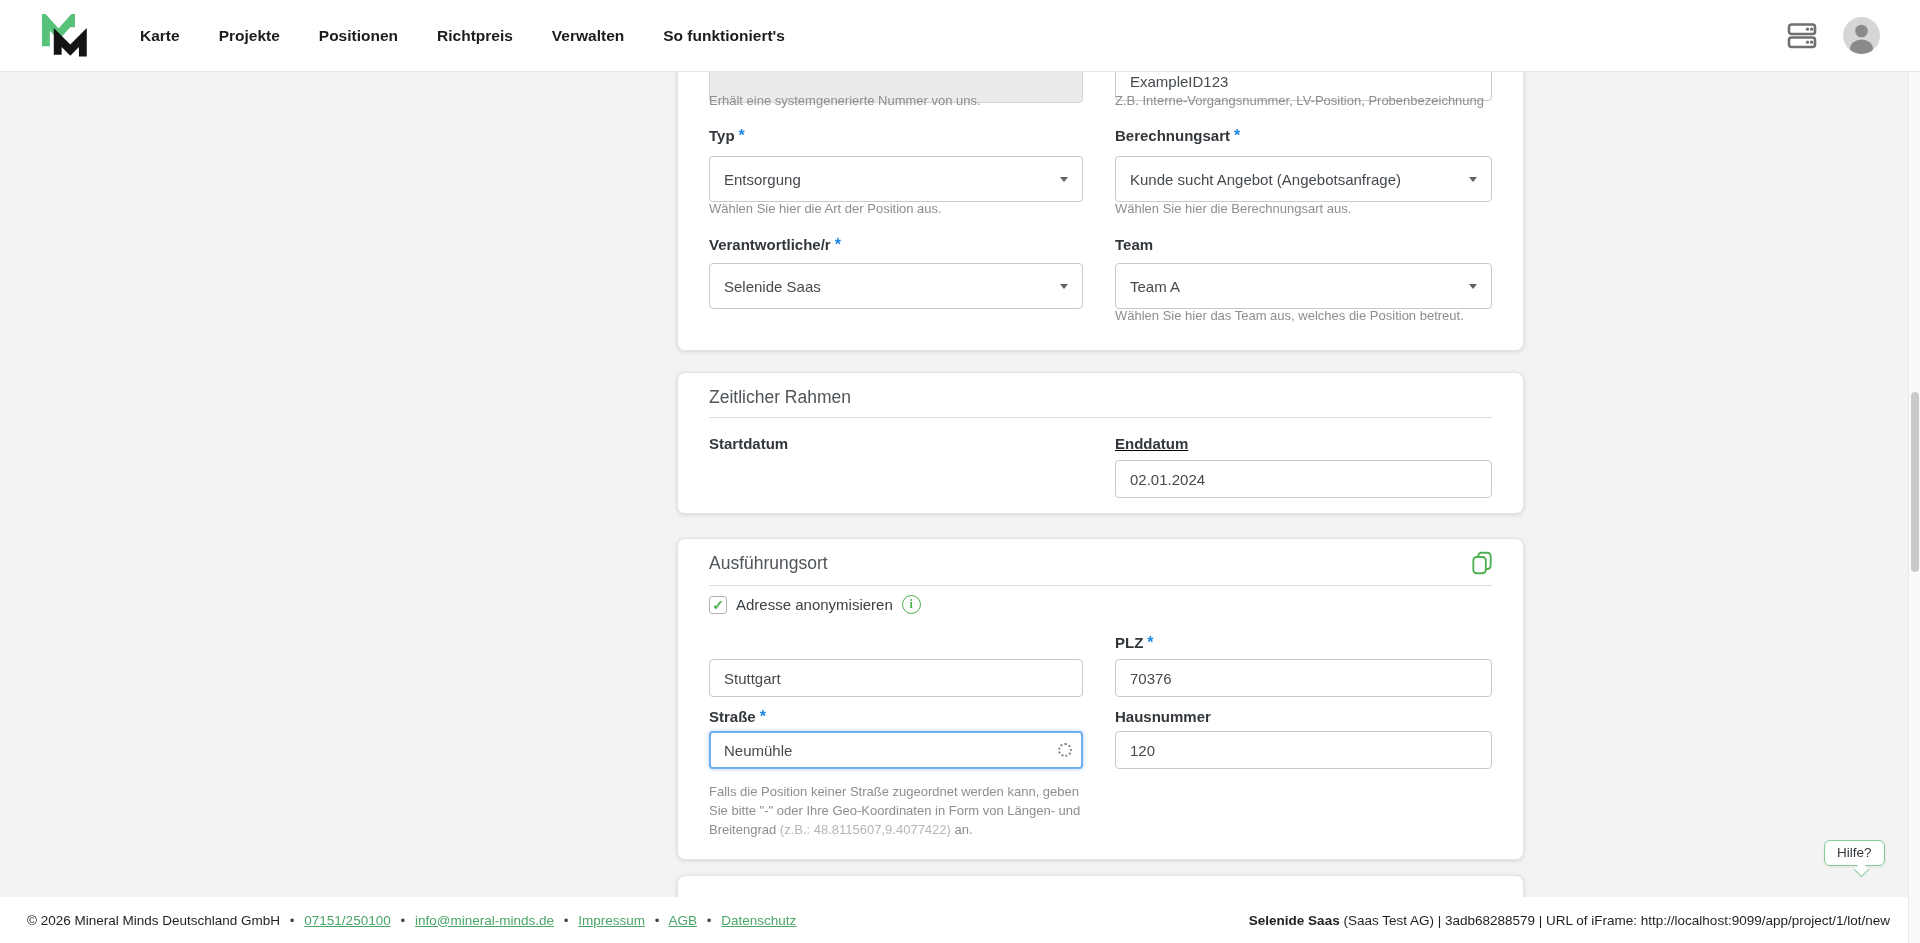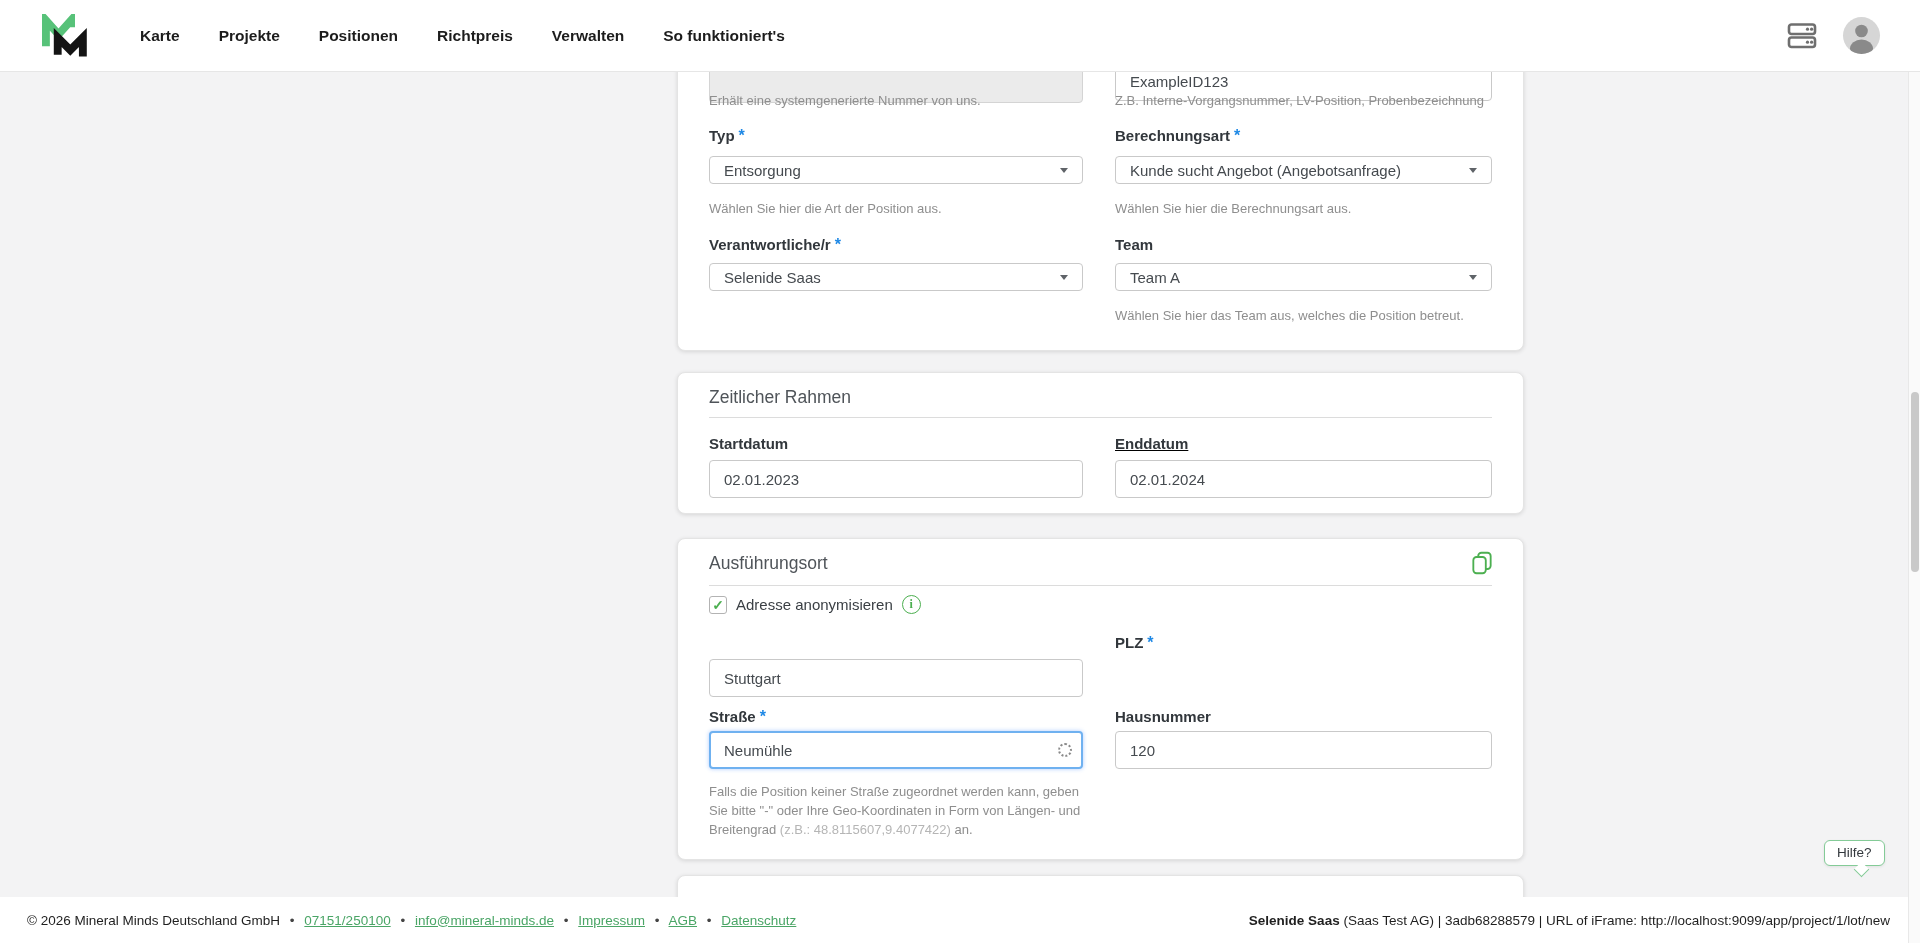"Entsorgung" .selectbox { height: 28px -> 46px }
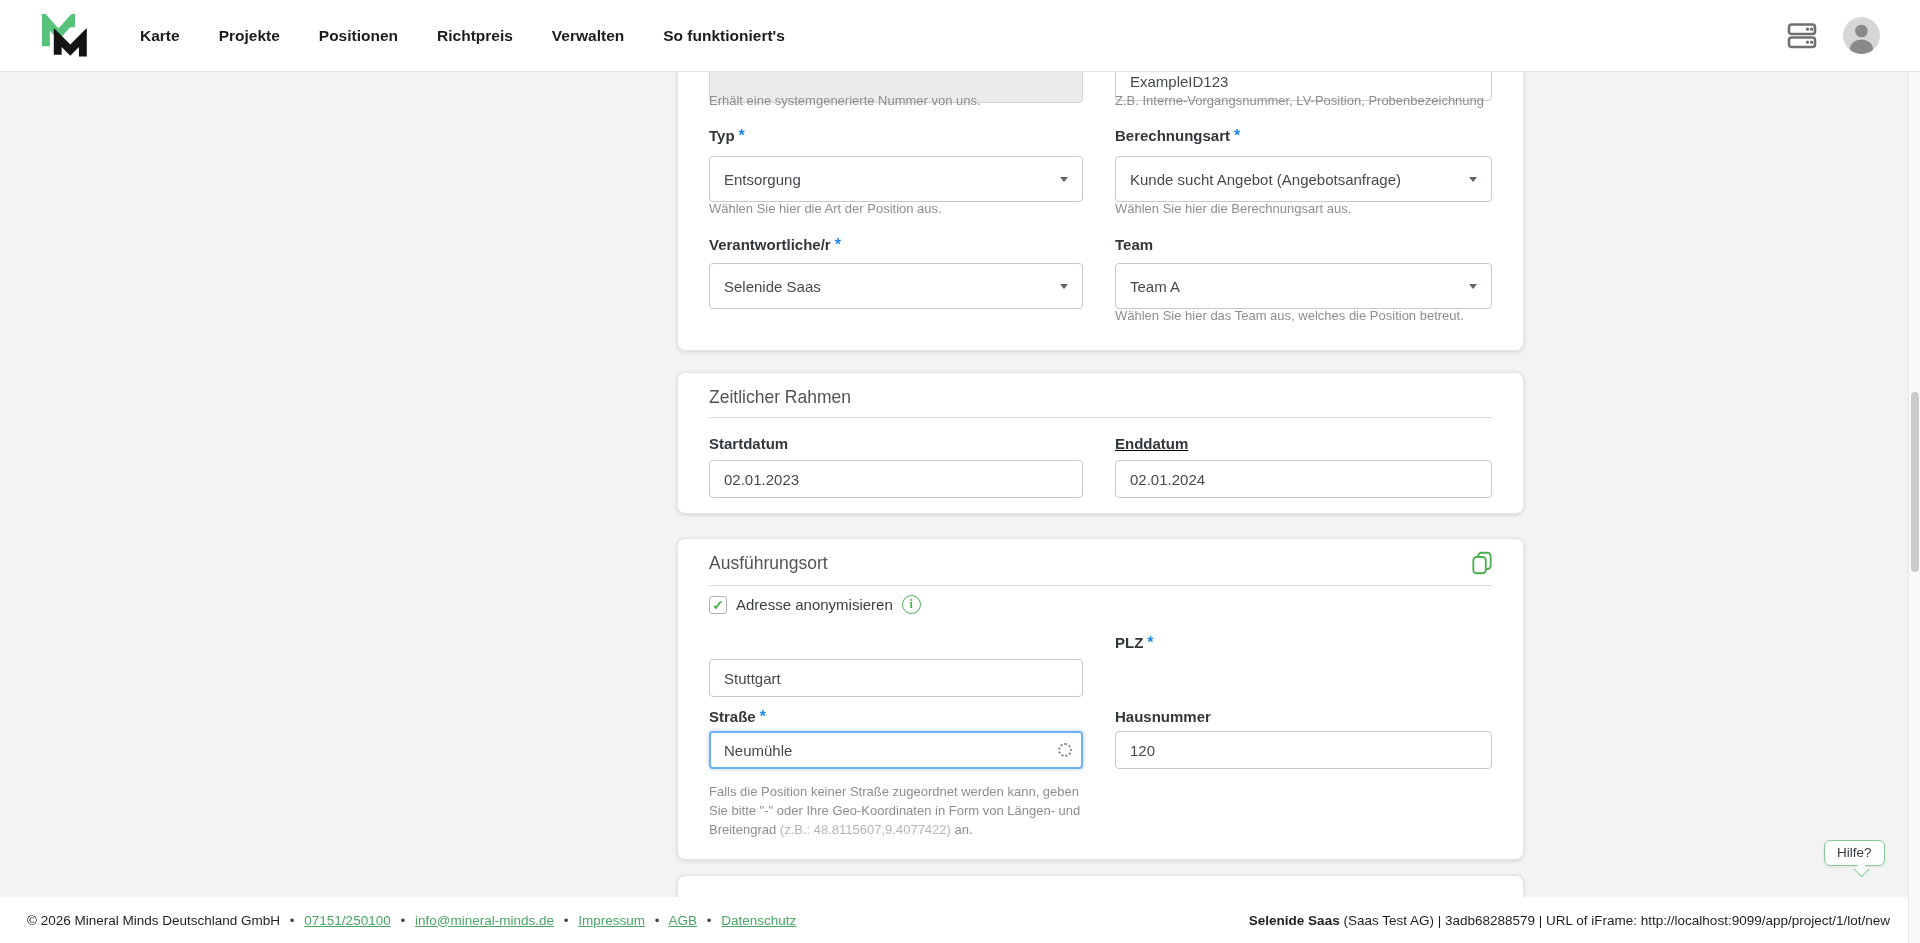"02.01.2023" input.tfield { html: <input> -> none }
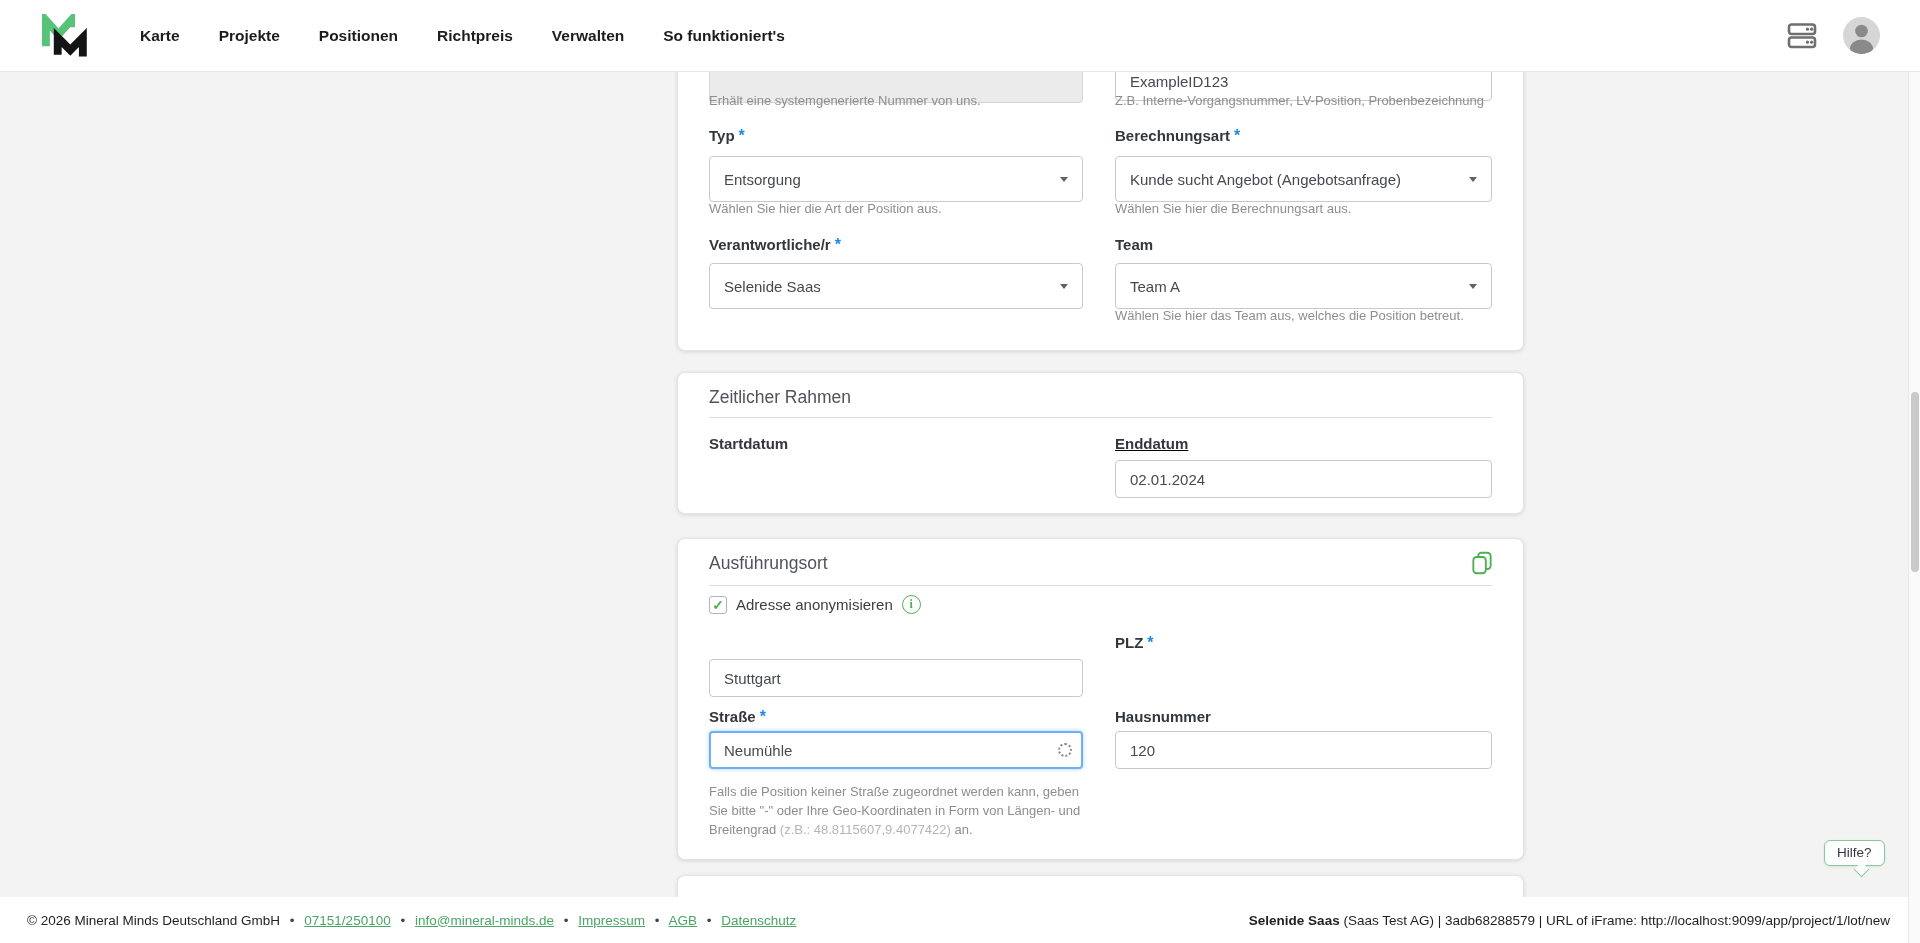"70376" input.tfield { html: none -> <input> }
